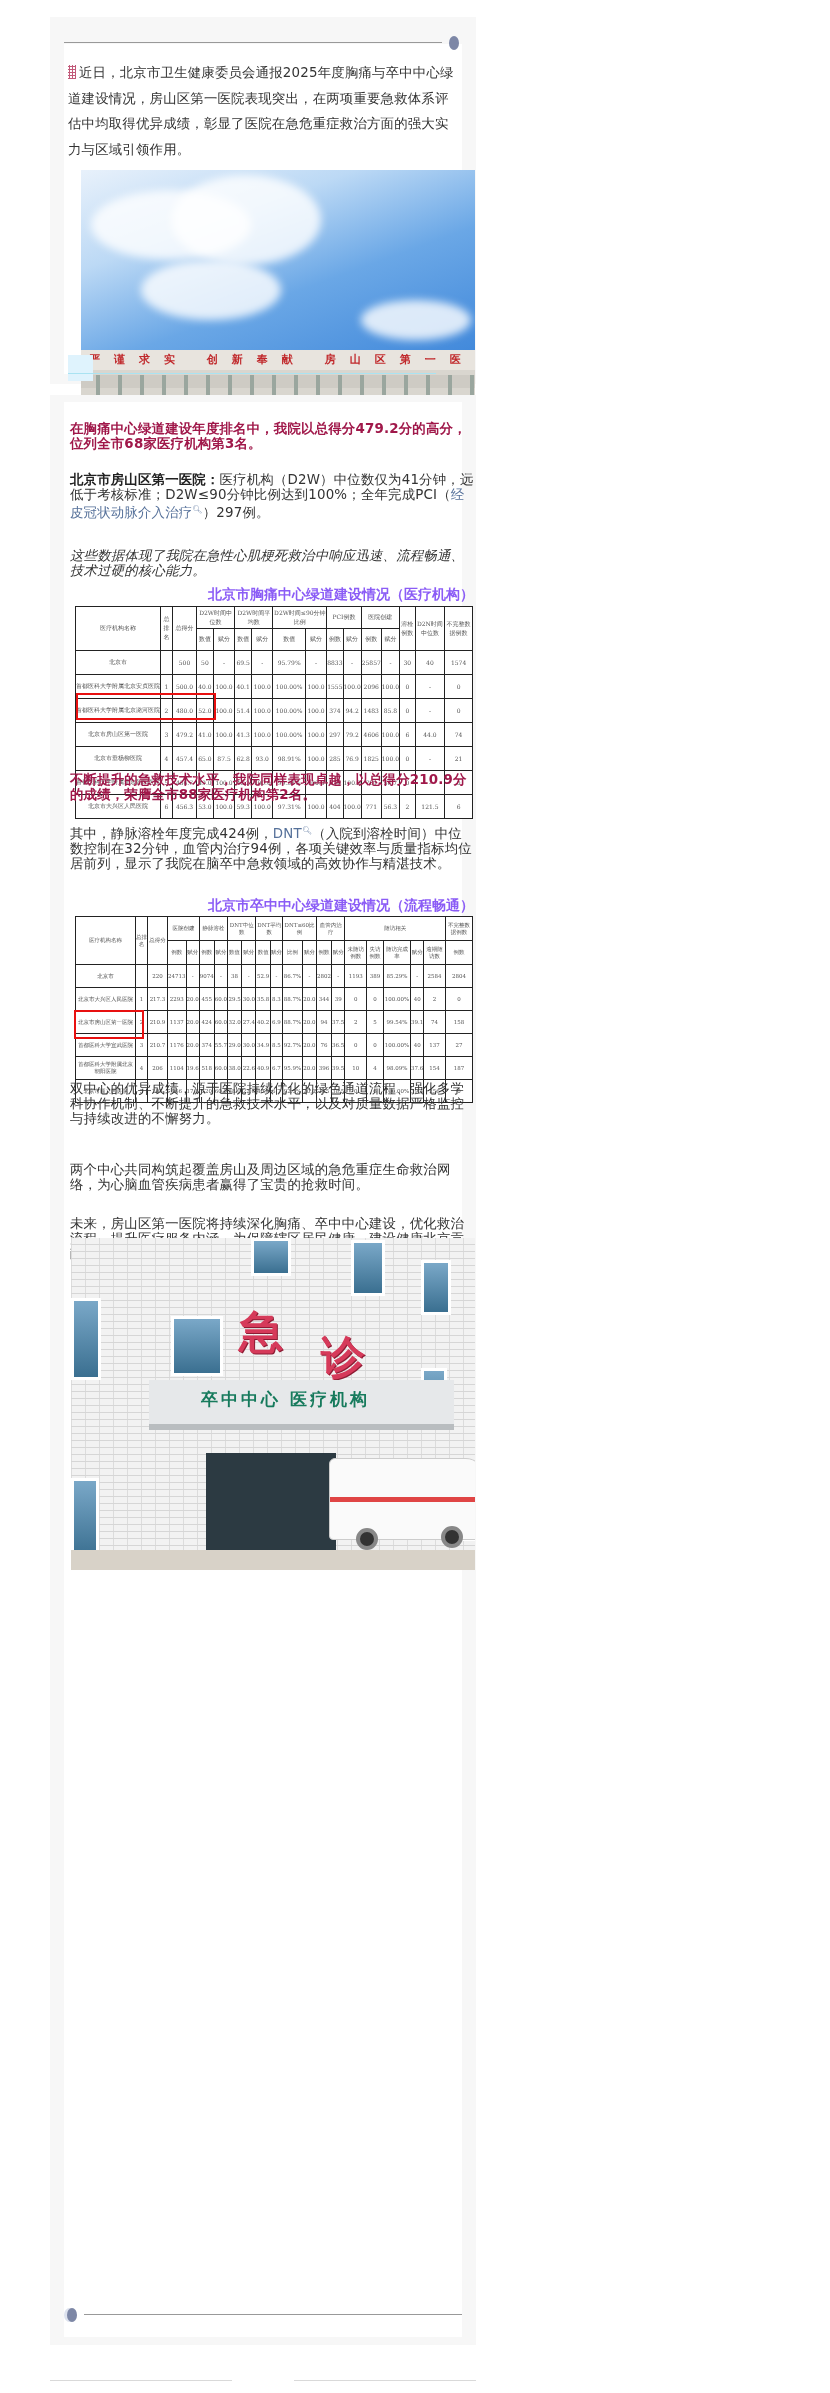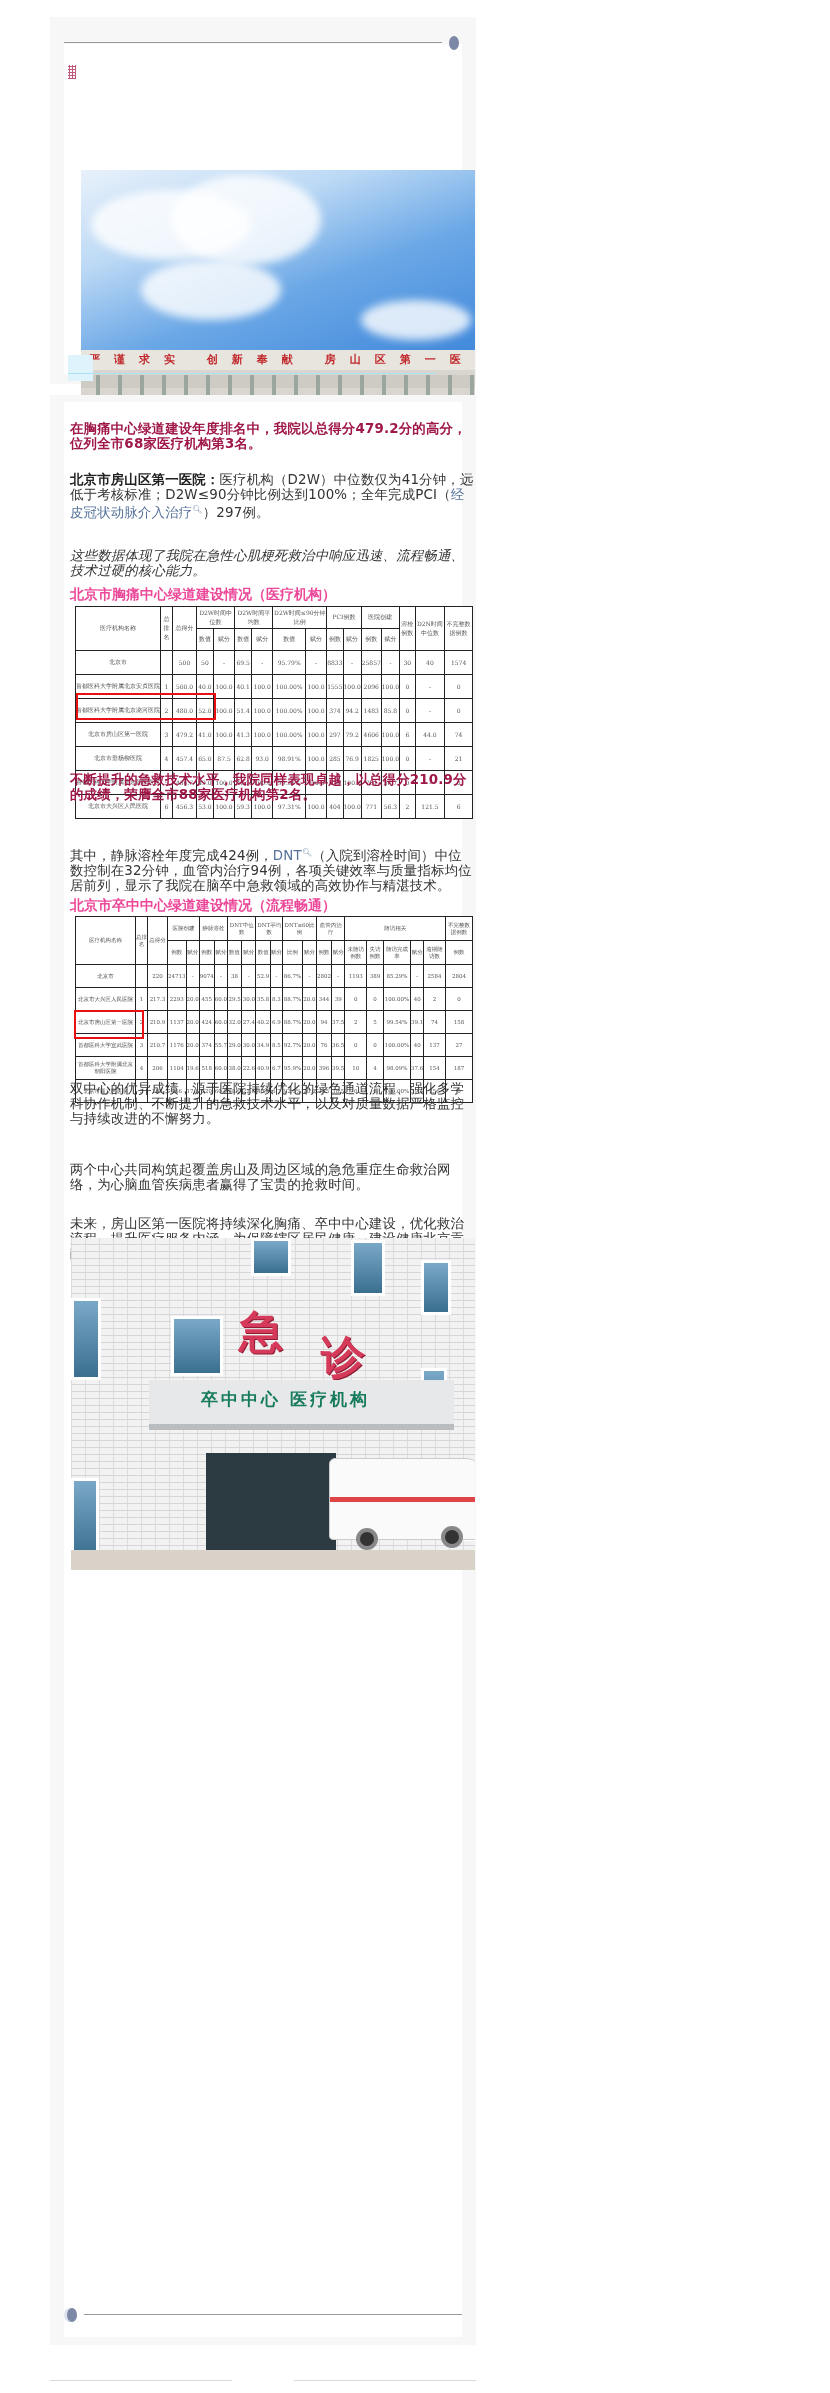"近日，北京市卫生健康委员会通报2025年度胸痛与卒中中心绿道建设情况，房山区第一" span { html: none -> <span>近日，北京市卫生健康委员会通报2025年度胸痛与卒中中心绿道建设情况，房山区第一医院表现突出，在两项重要急救体系评估中均取得优异成绩，彰显了医院在急危重症救治方面的强大实力与区域引领作用。</span> }
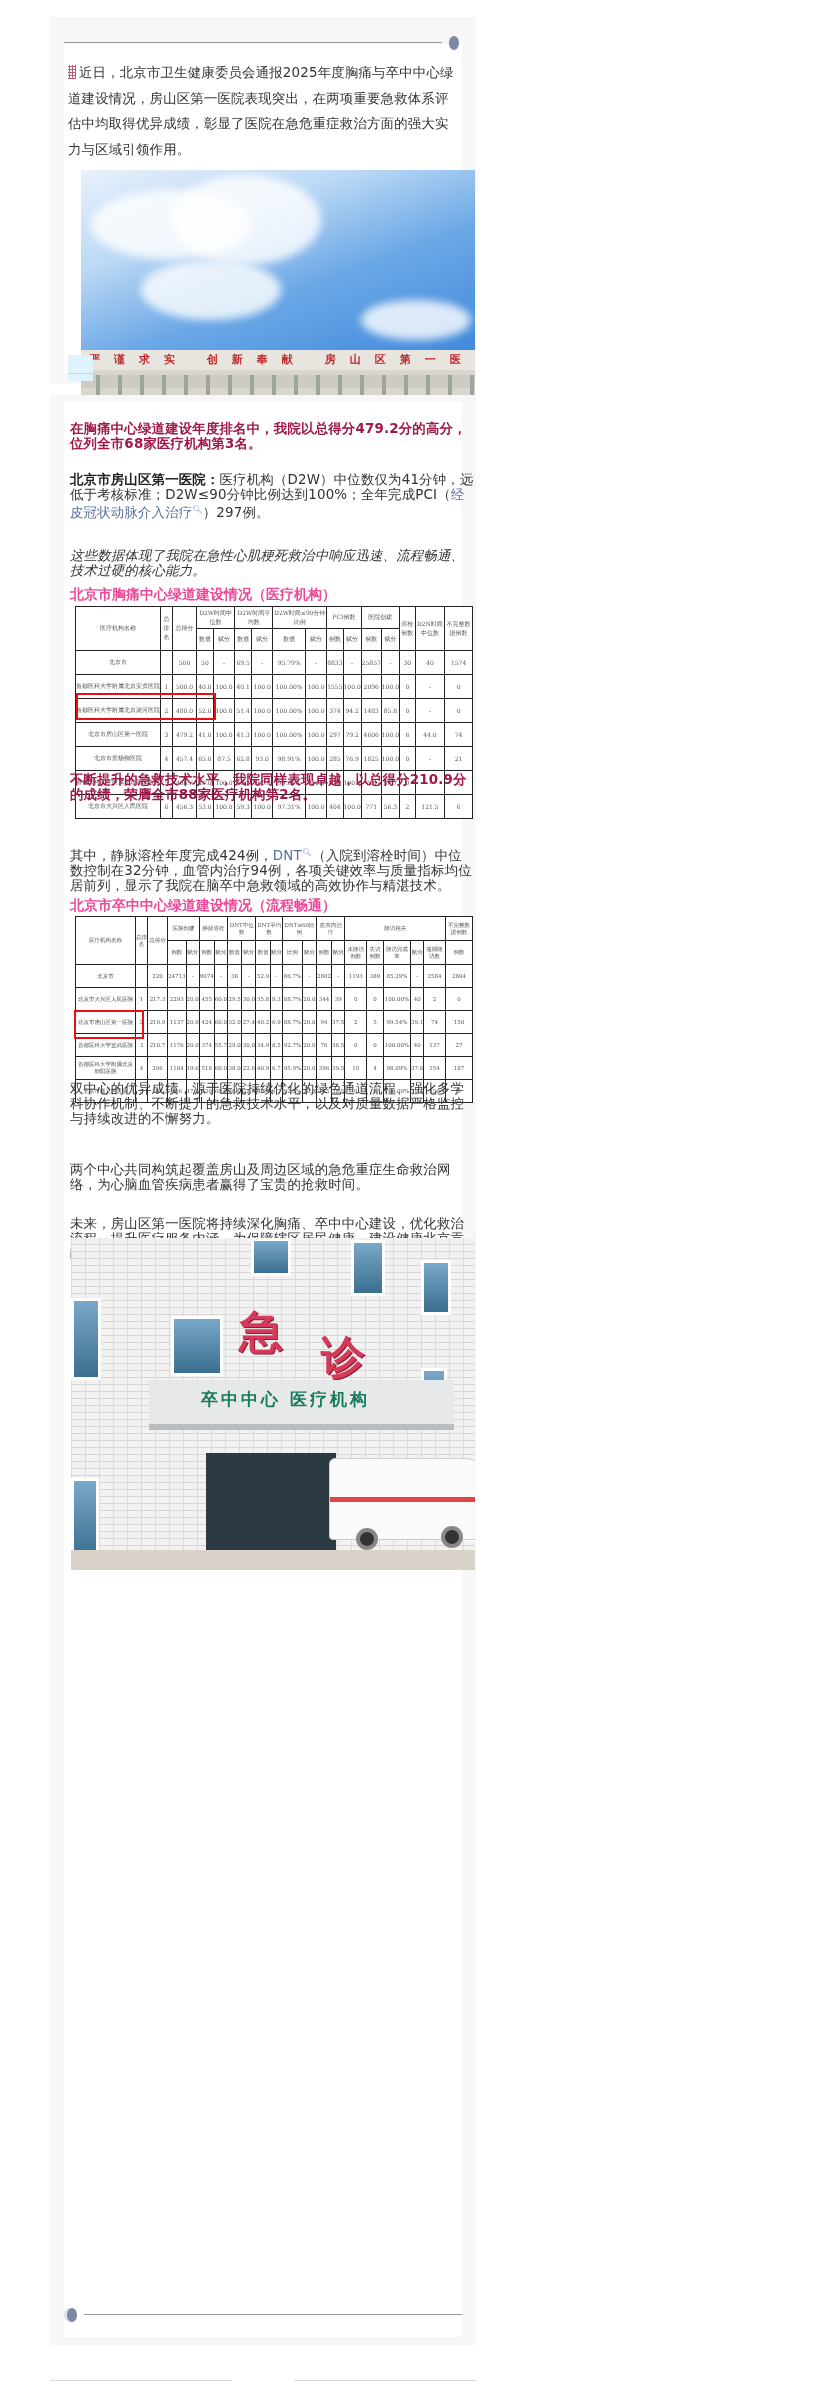"北京市胸痛中心绿道建设情况（医疗机构）" .tbl-title { color: #ec4899 -> #8b5cf6; text-align: left -> right }
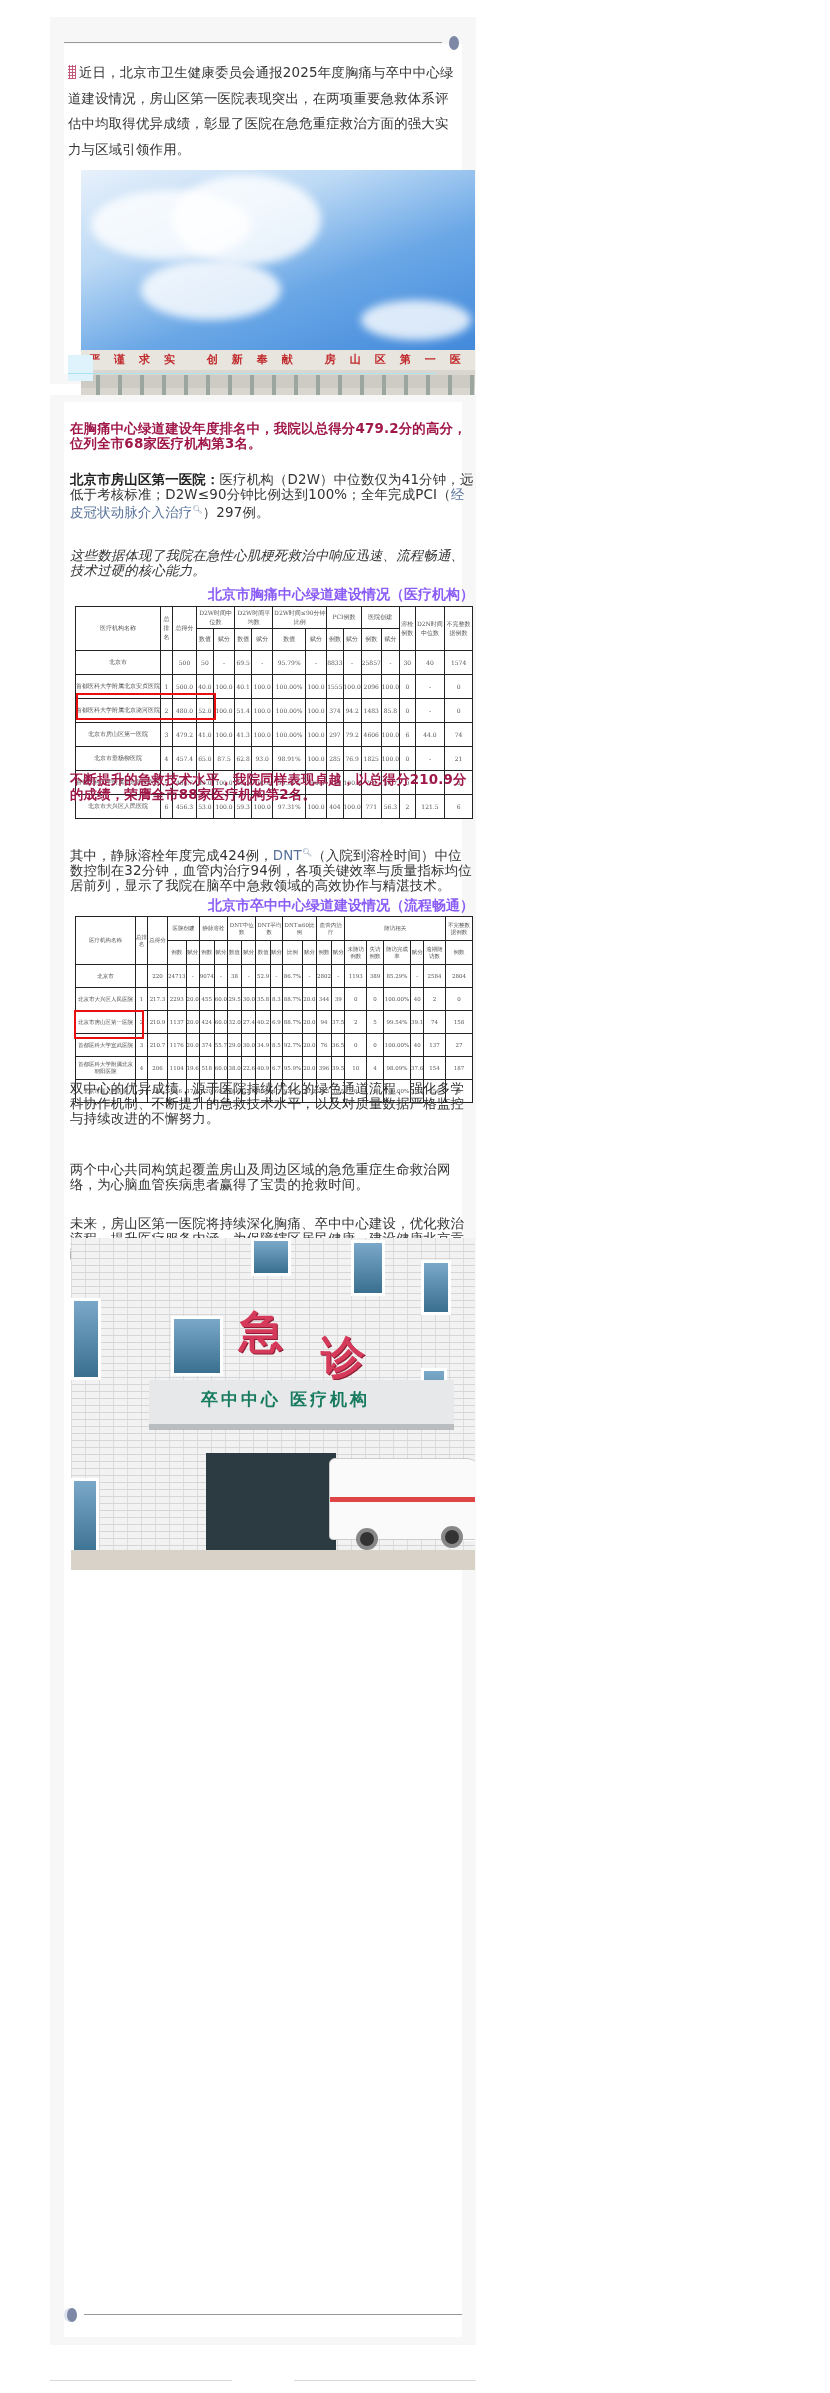"其中，静脉溶栓年度完成424例，DNT🔍︎（入院到溶栓时间）中位数控制在32分钟" p.txt { margin-top: 22px -> none }
